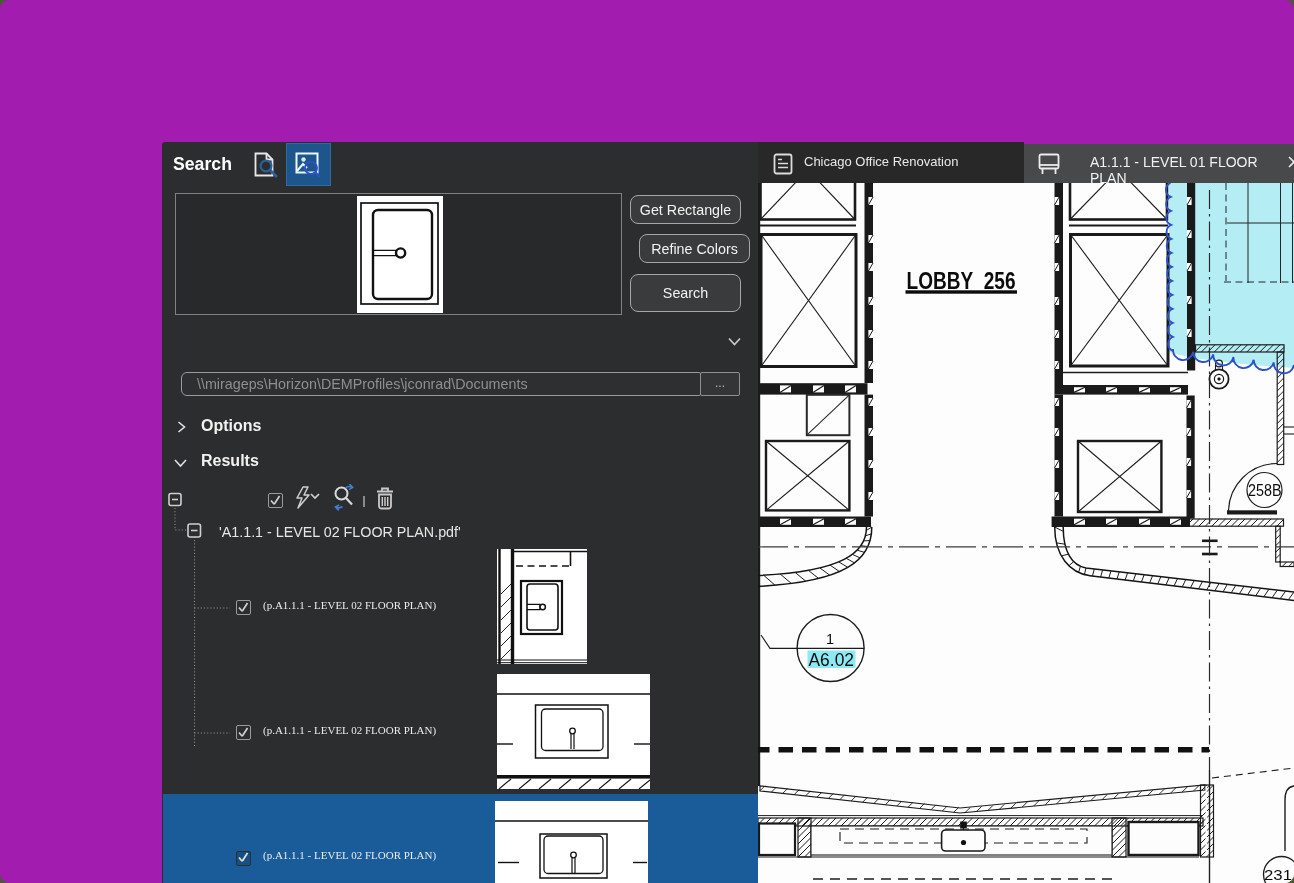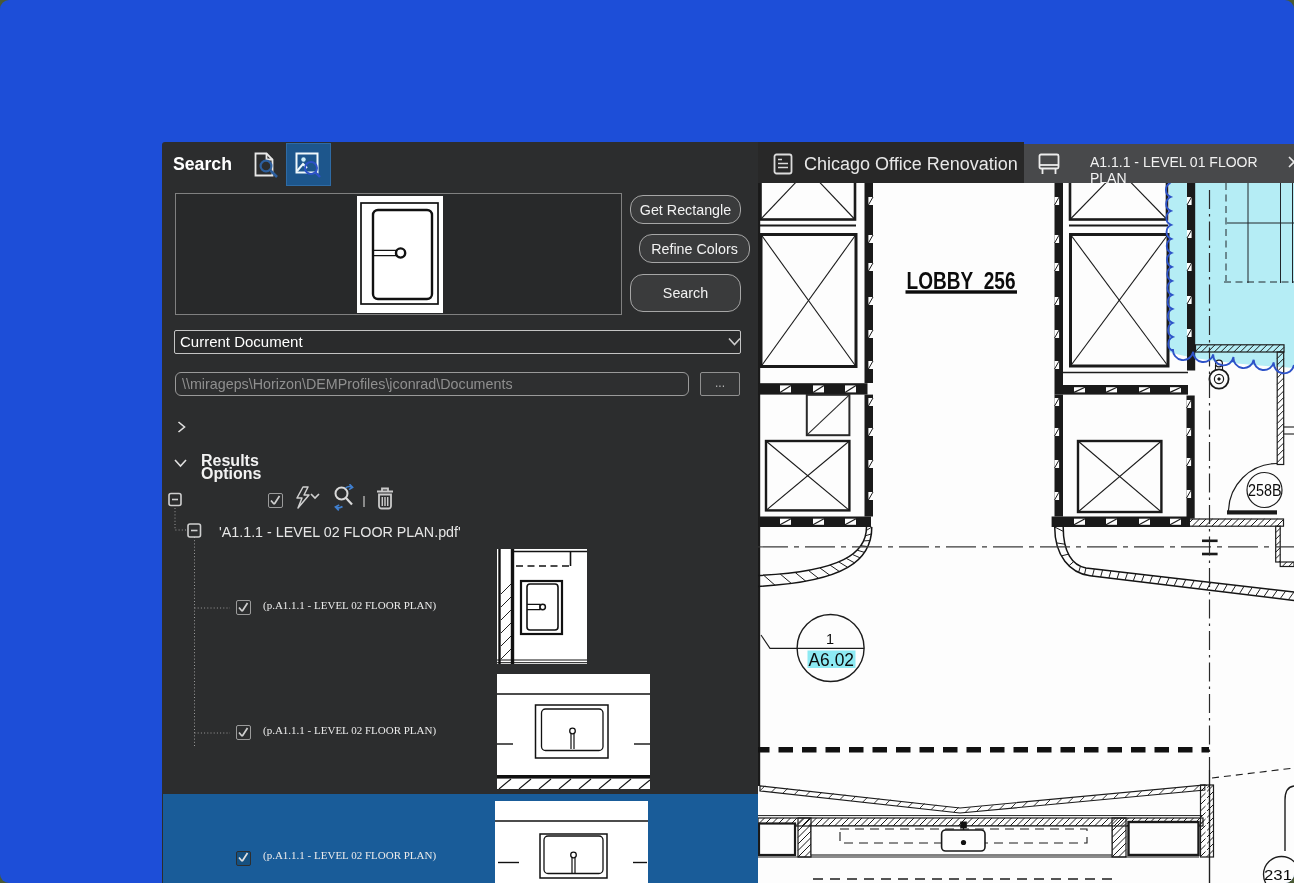"Search" #page { background: #1d4ed8 -> #a21caf }
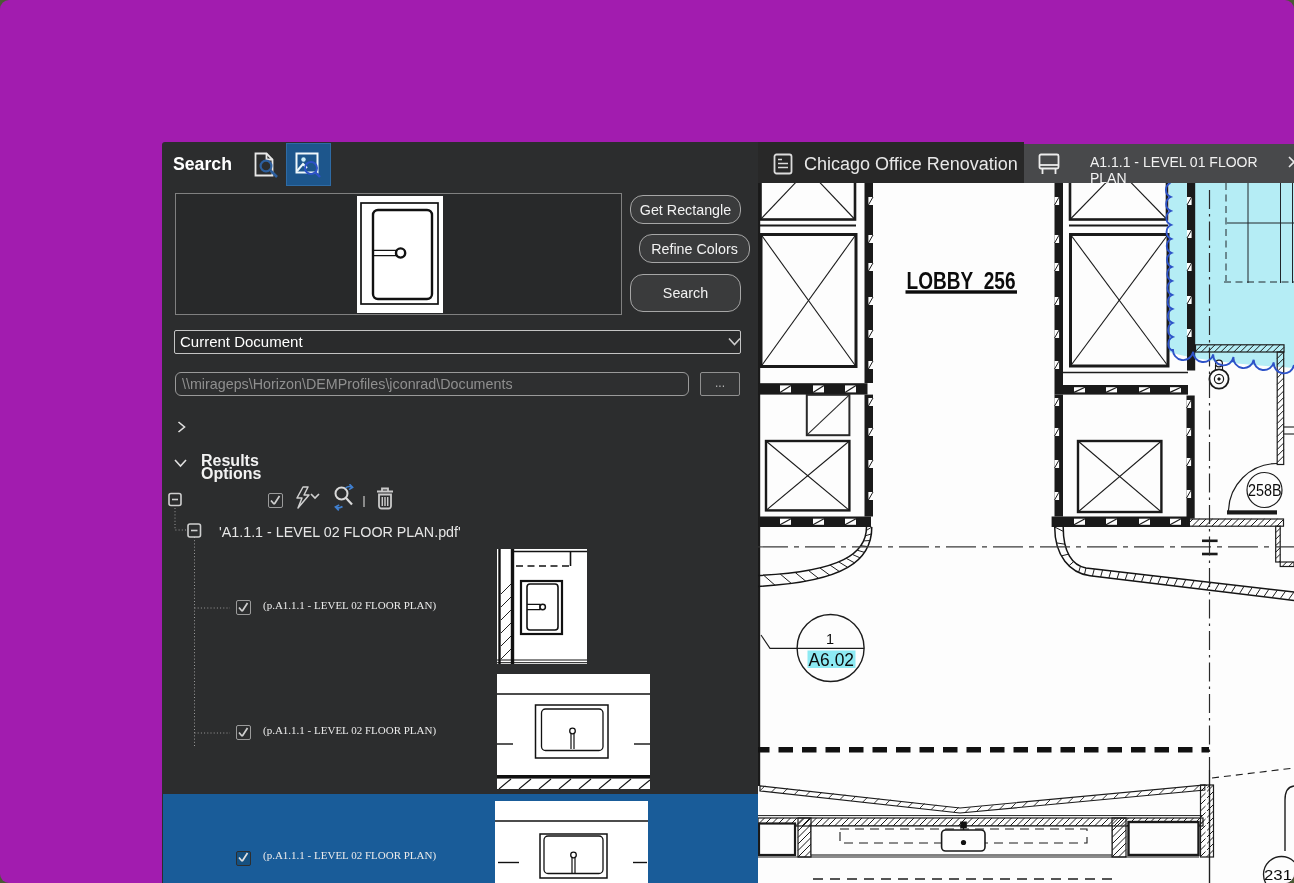"Chicago Office Renovation" div.abs { font-size: 18px -> 13px }
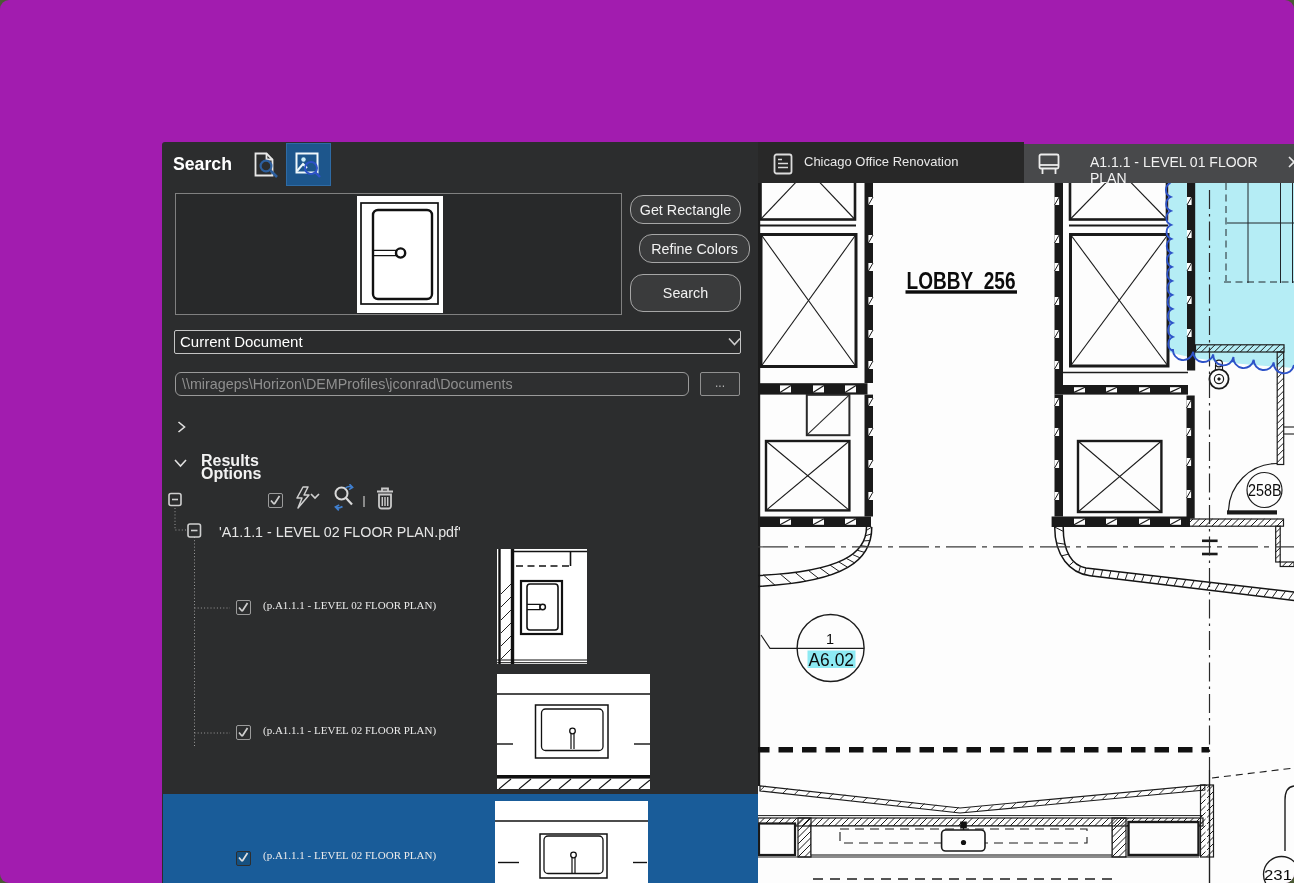"Get Rectangle" .btn { border-radius: 13px -> 8px }
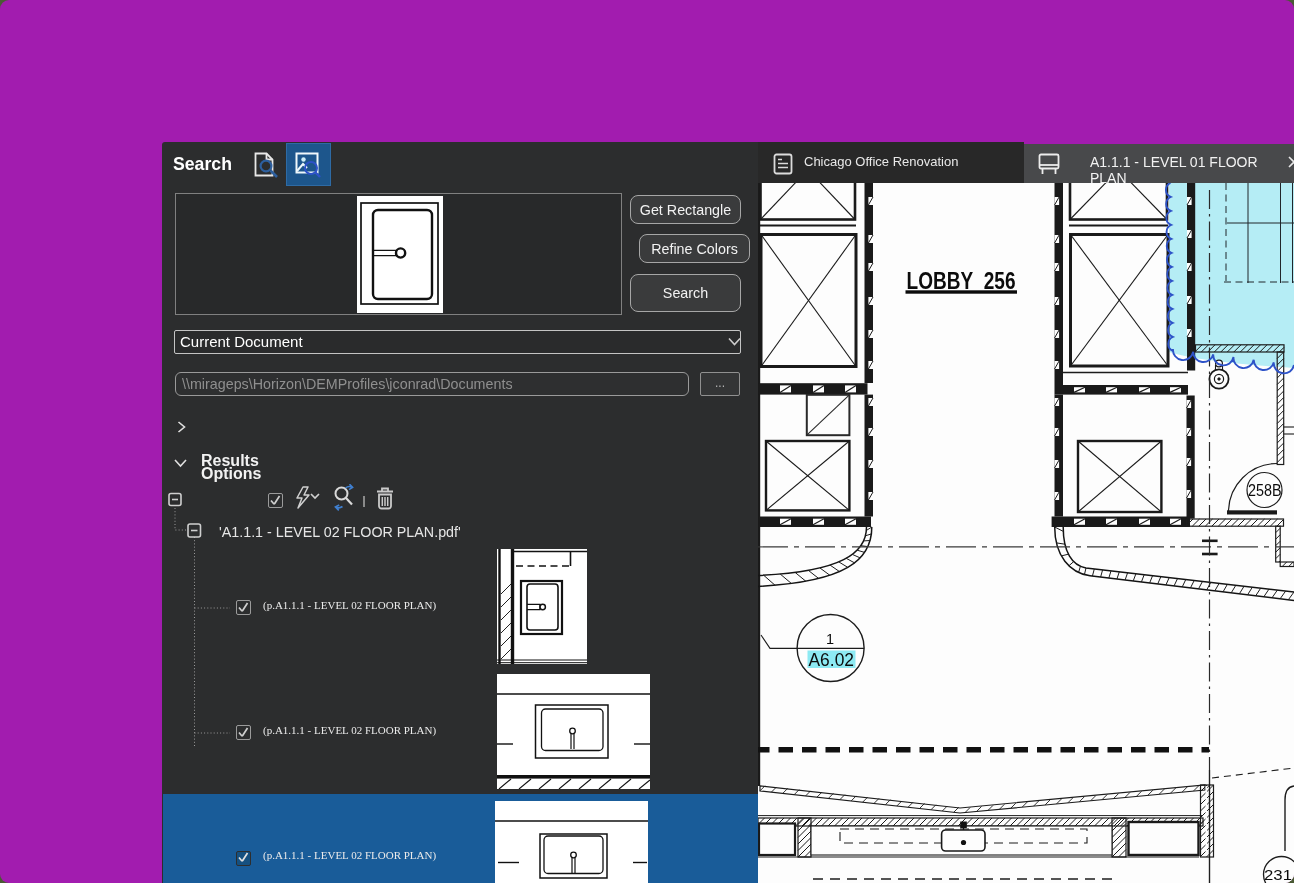"Current Document" div.abs { html: <div>Current Document</div> -> none }
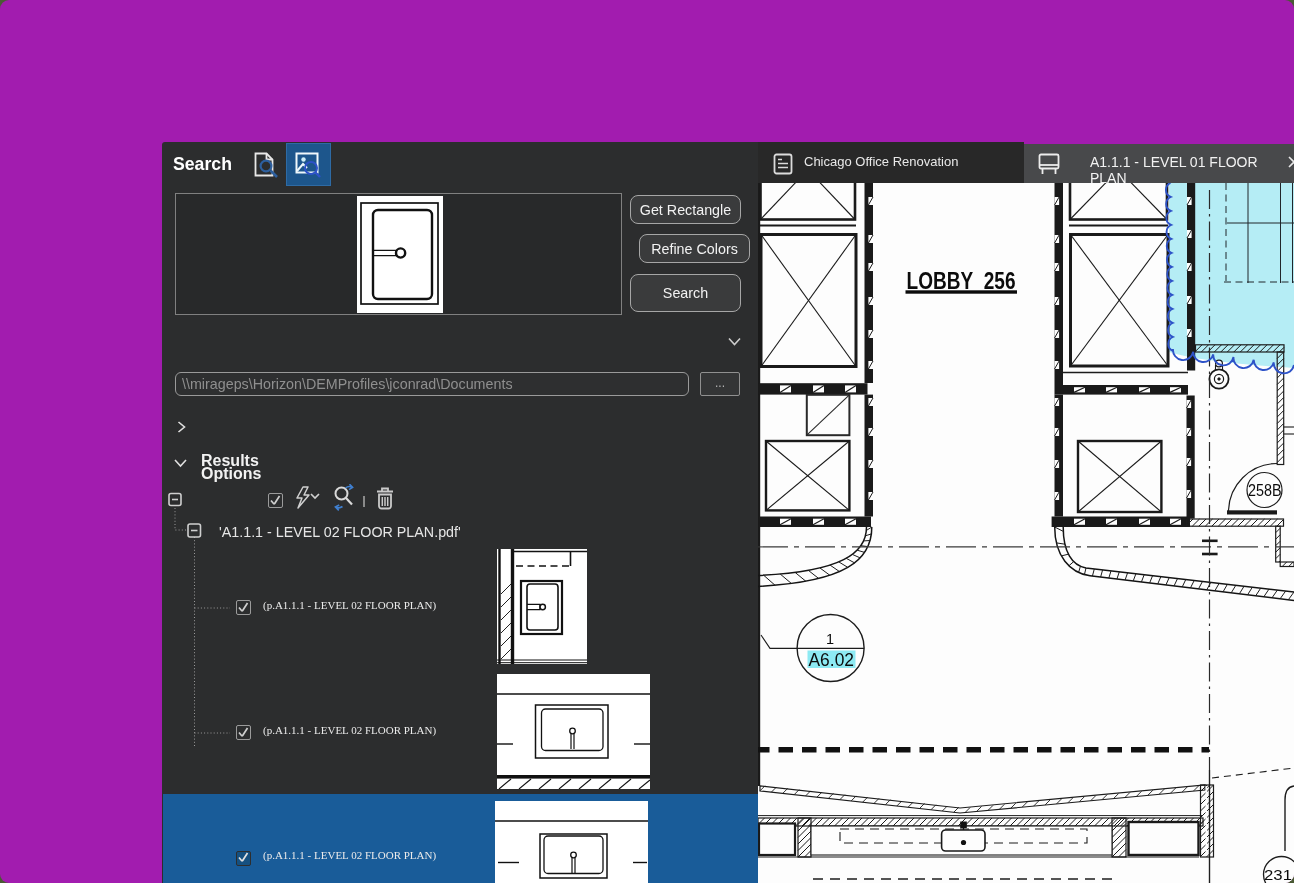"\\mirageps\Horizon\DEMProfiles\jconrad\D" div.abs { left: 12px -> 18px; padding-left: 6px -> 15px }
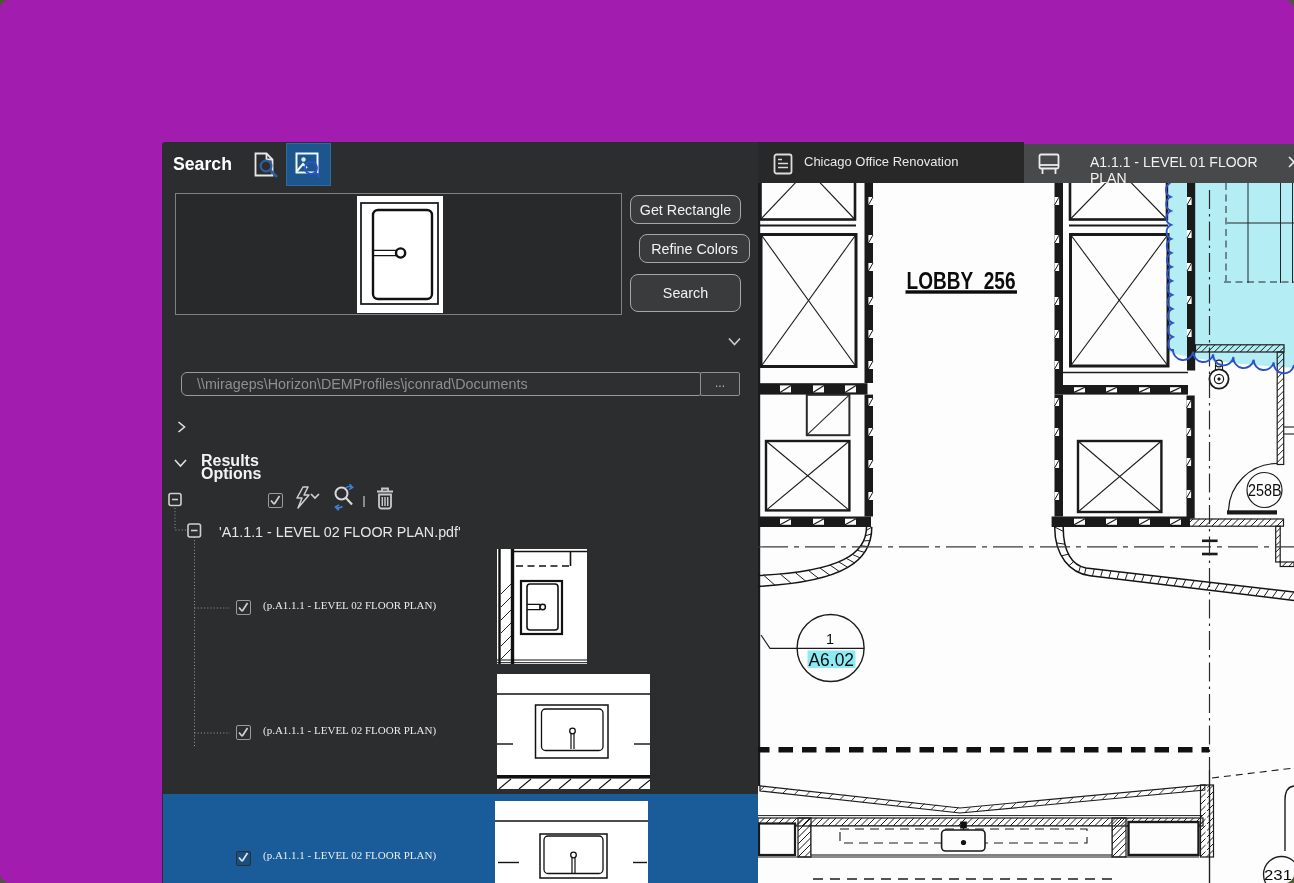"Options" div.abs { margin-top: 48px -> none }
